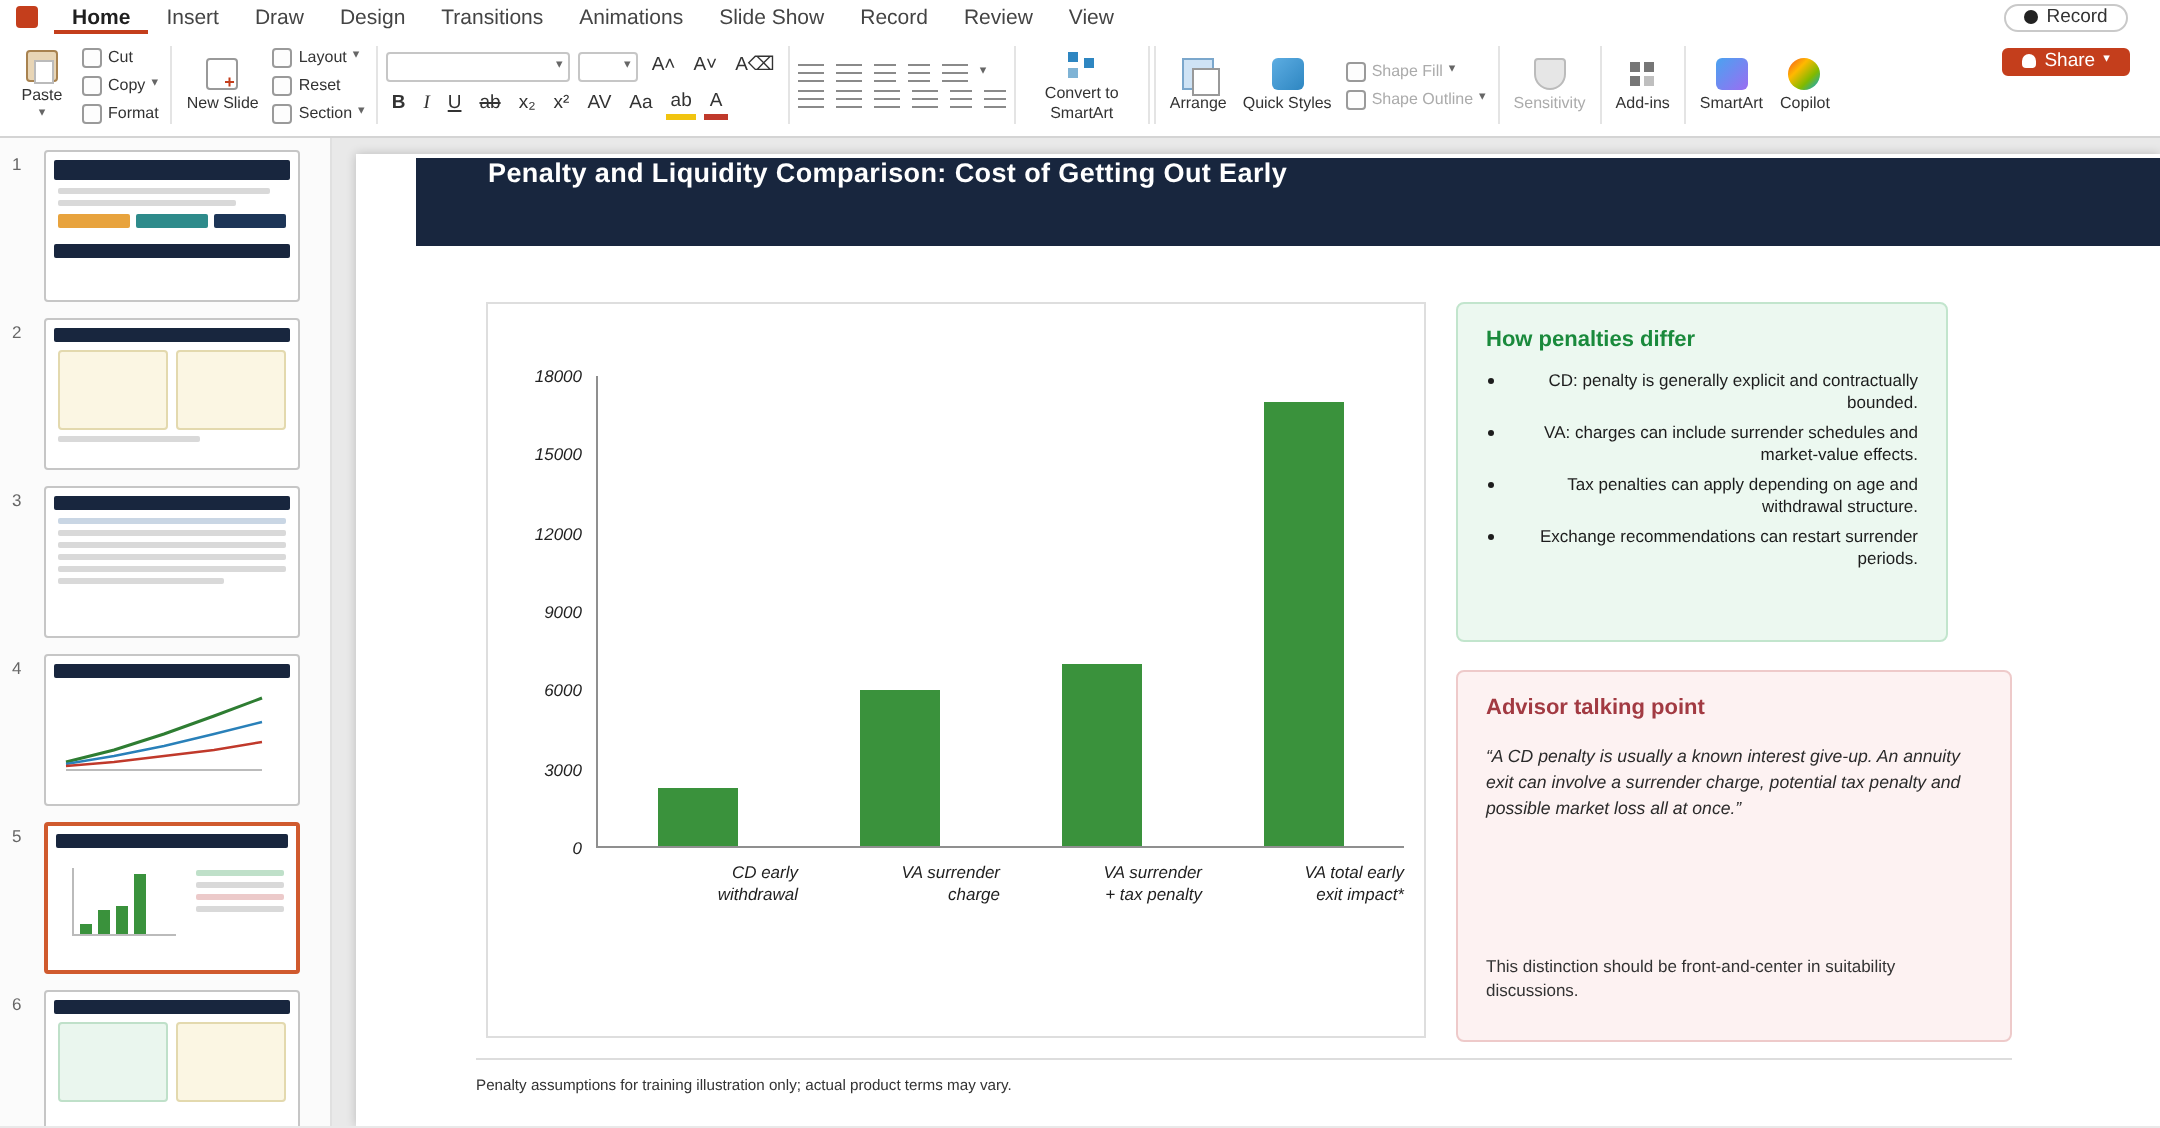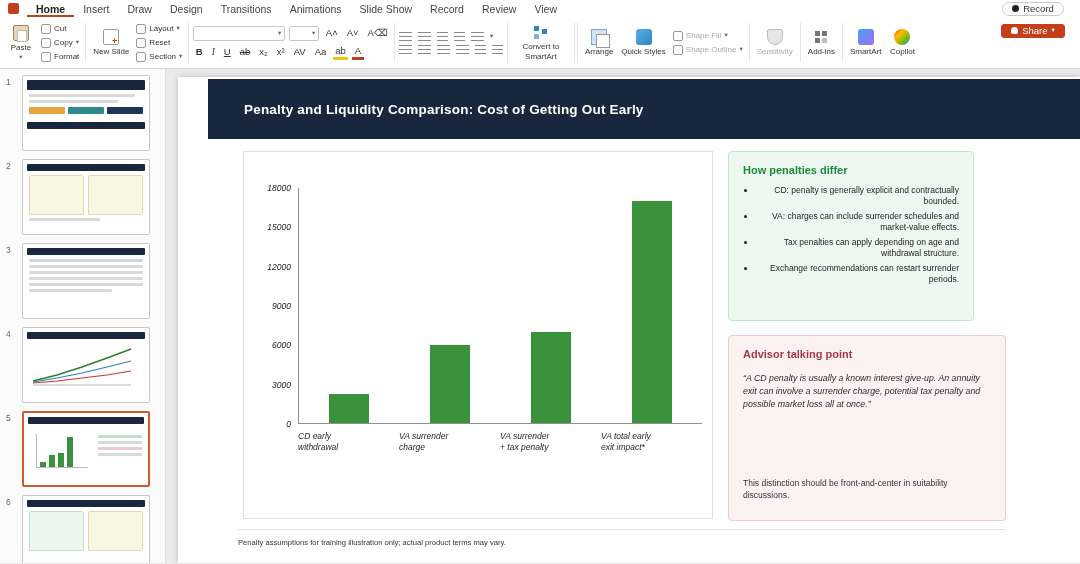"Penalty and Liquidity Comparison: Cost" .slide-header { align-items: center -> none; height: 60px -> 44px }
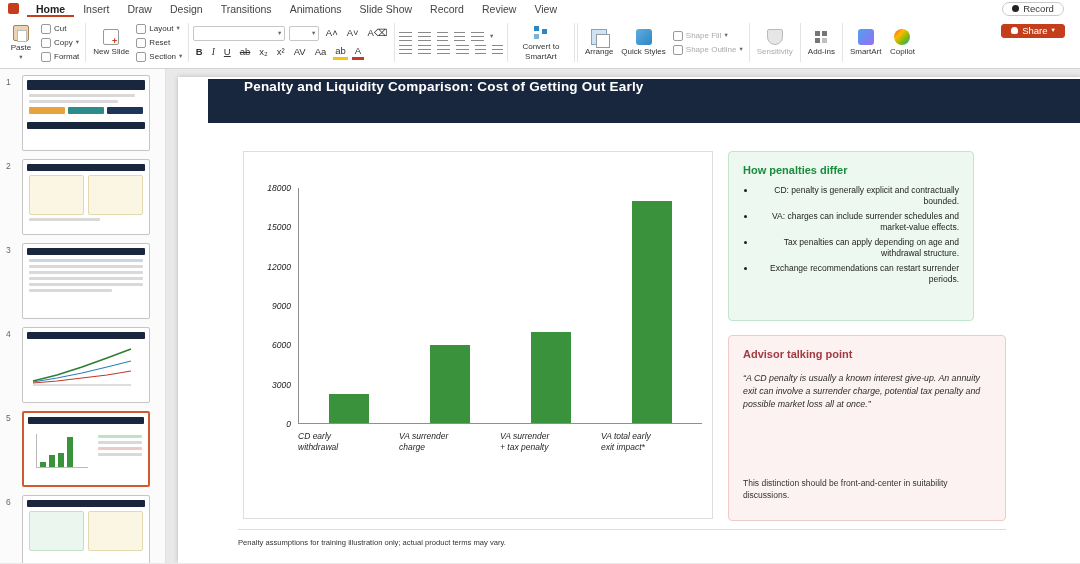"CD early" .xlabel { text-align: left -> right }
